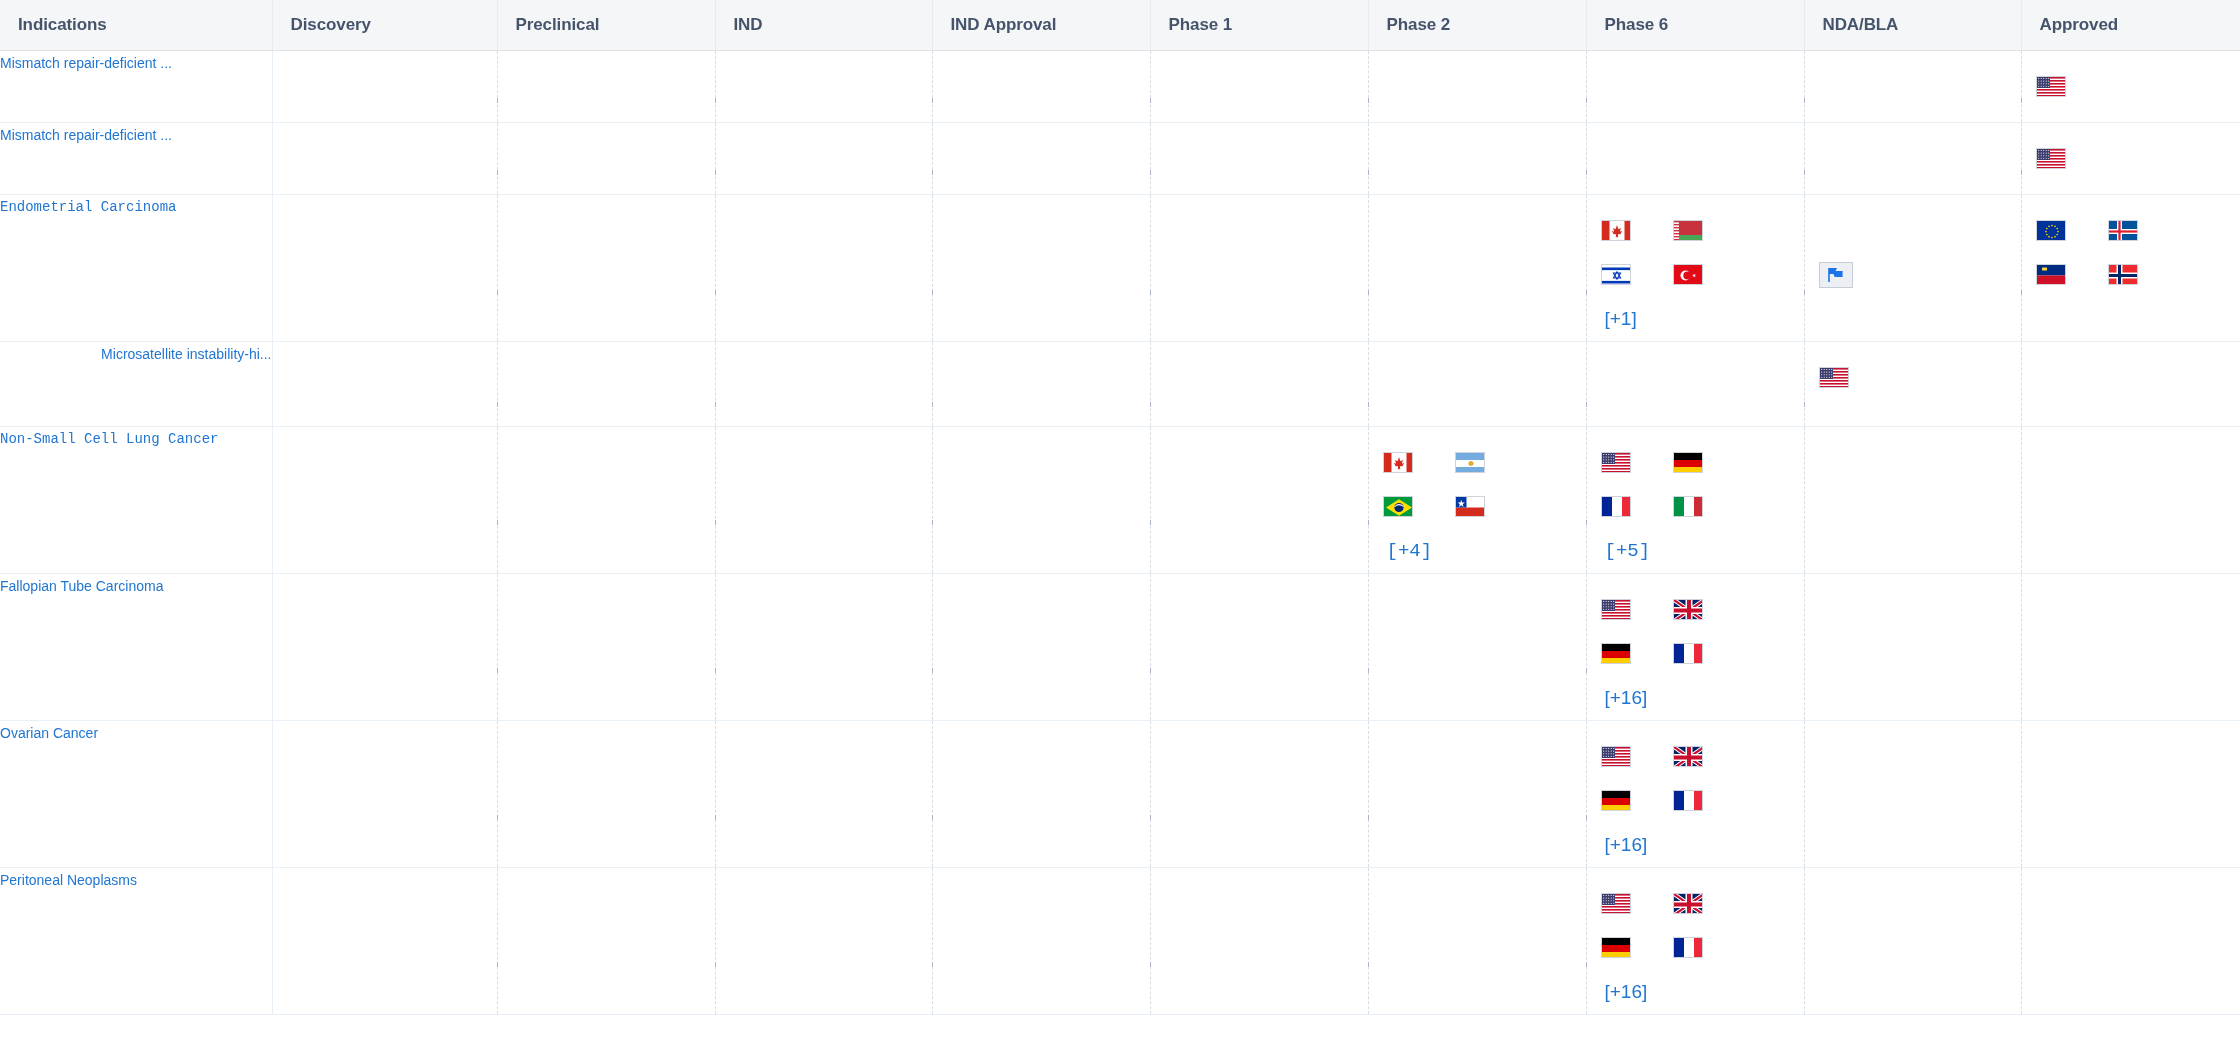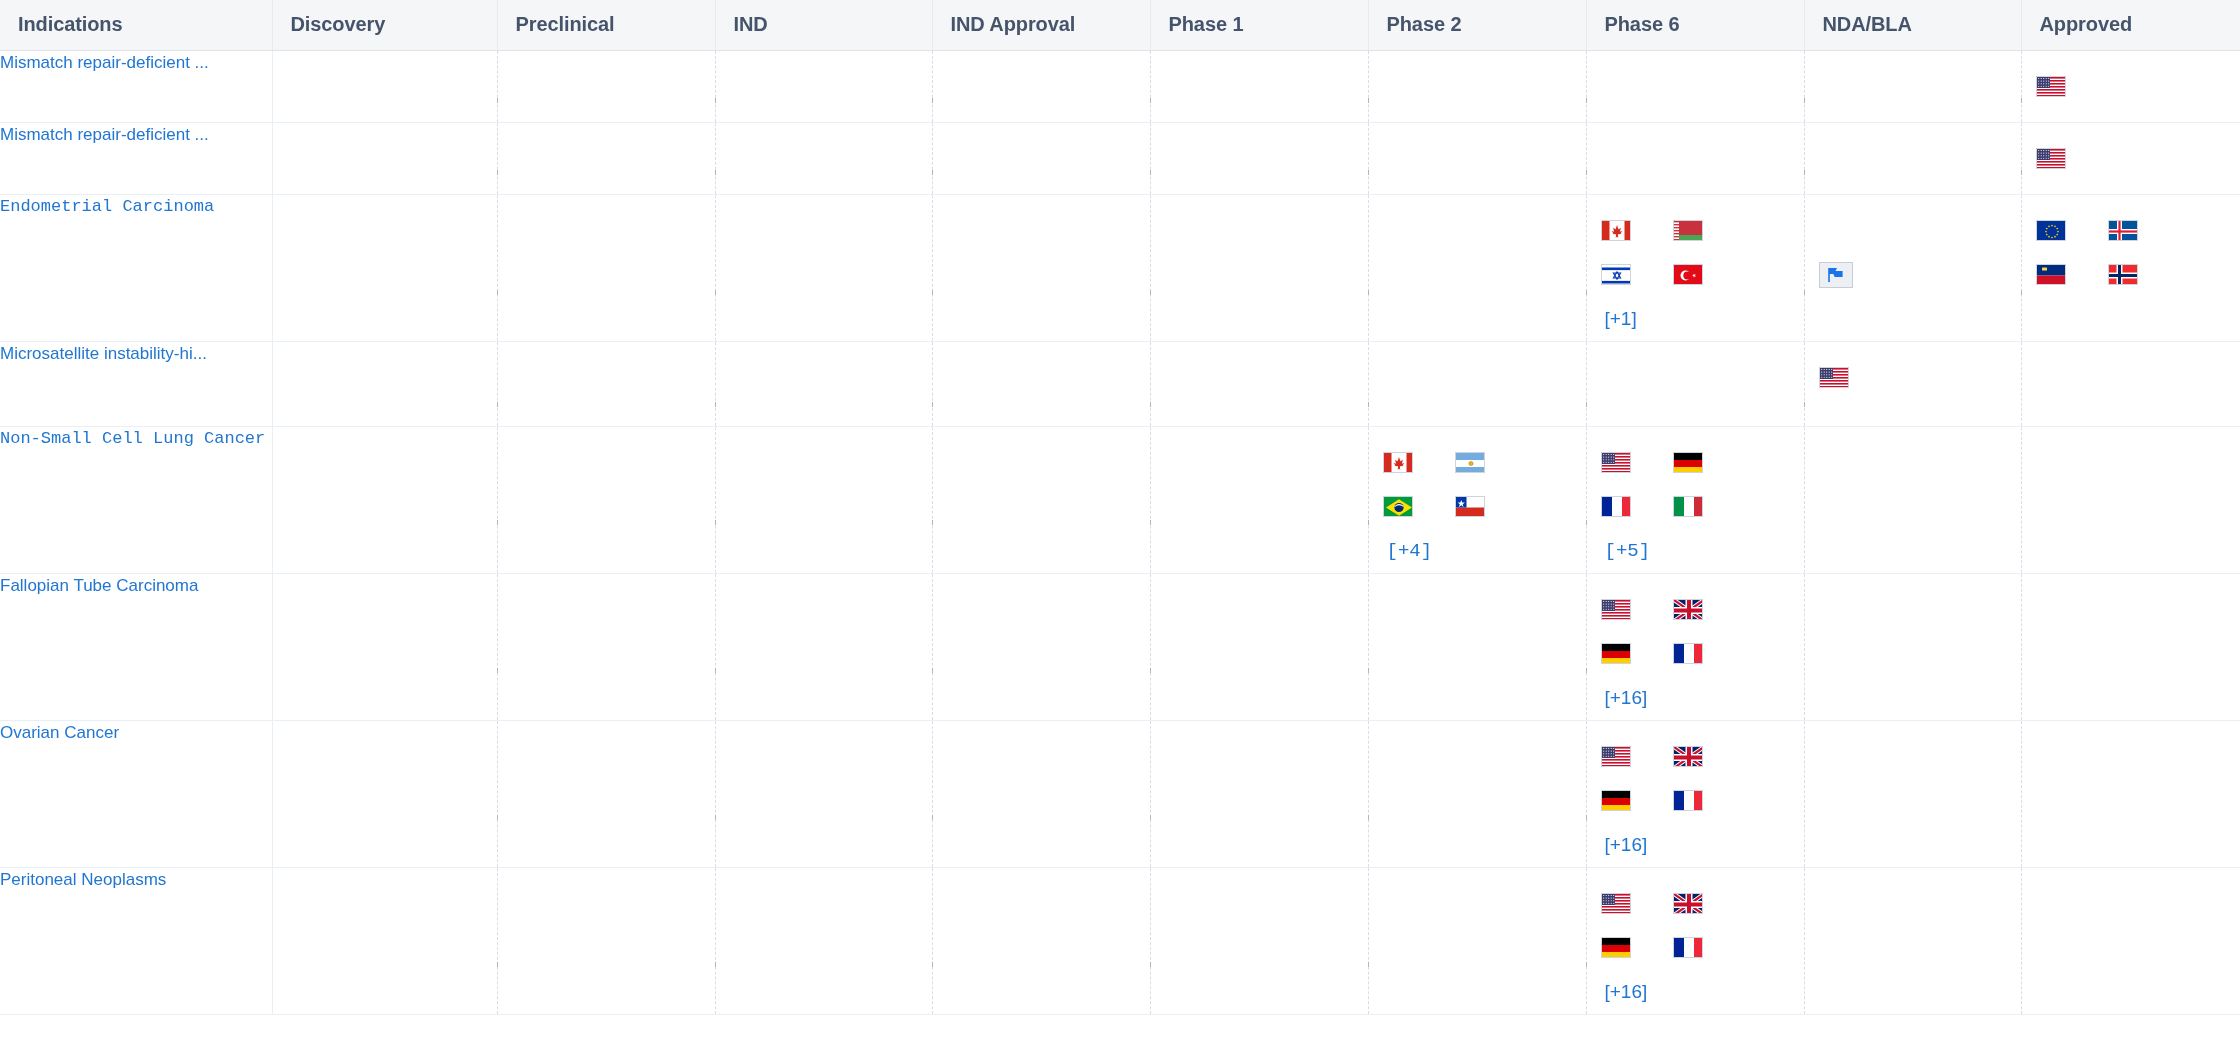"Indications" #pipeline-table thead th { font-size: 20px -> 17px }
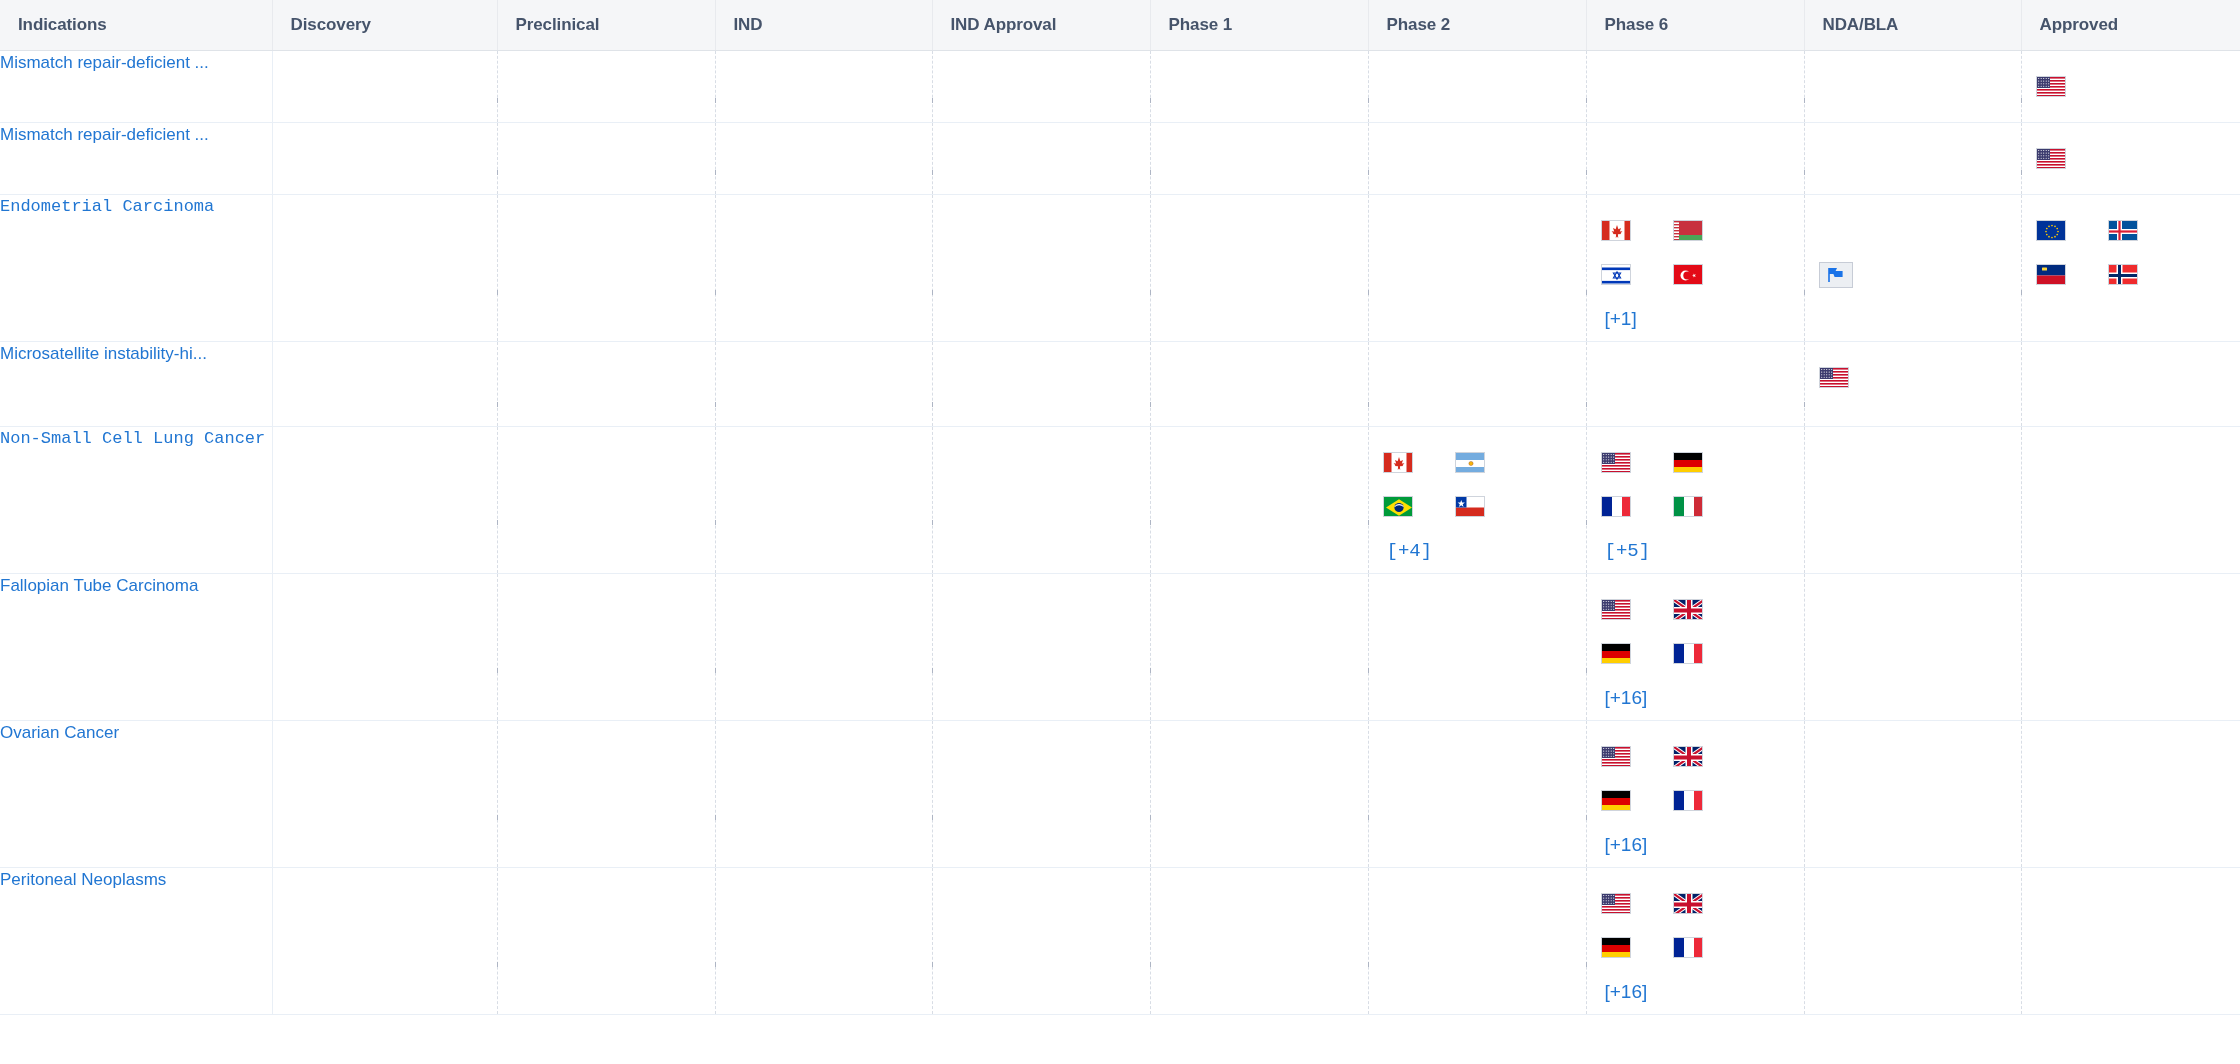"Mismatch repair-deficient ..." .ind-link { font-size: 17px -> 14px }
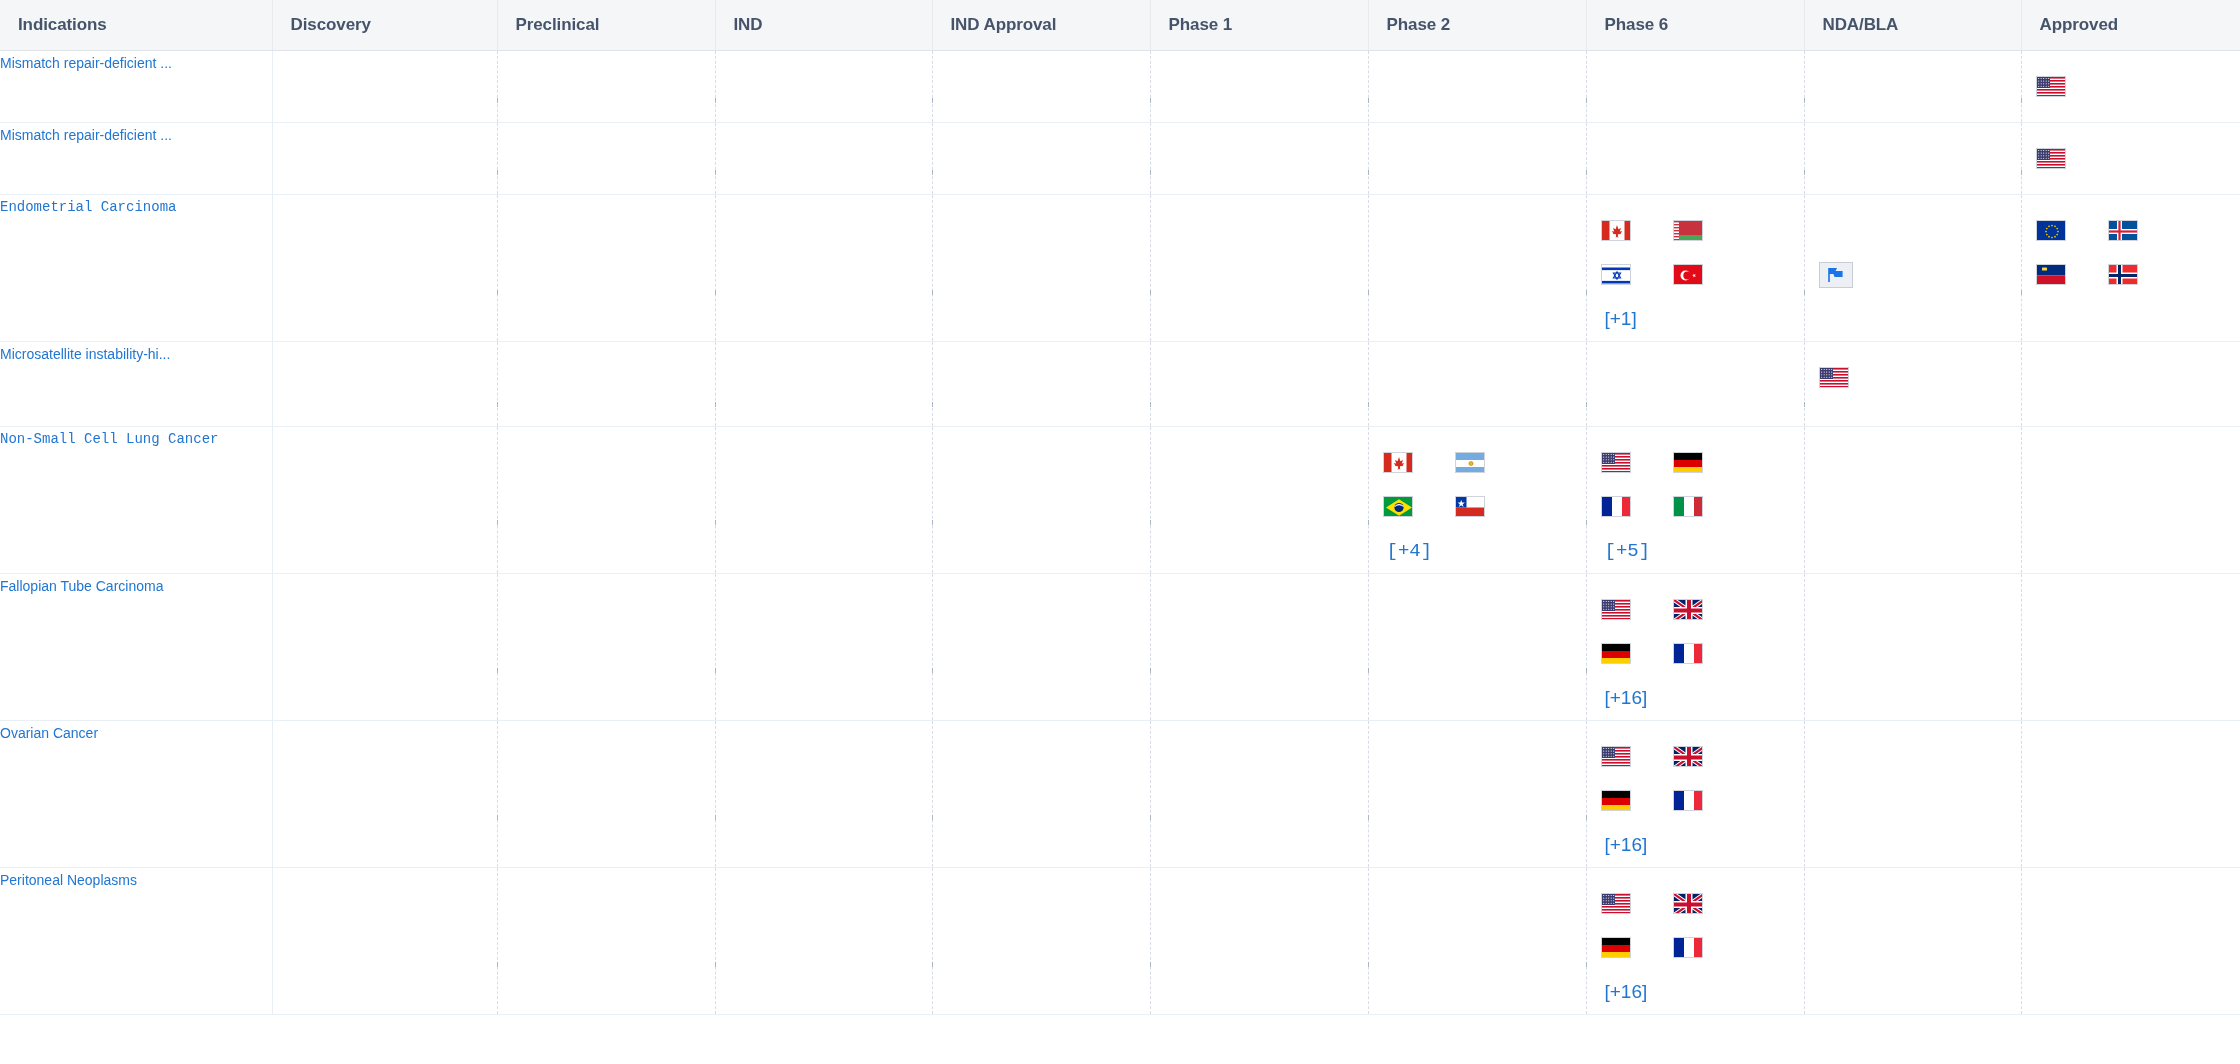"Microsatellite instability-hi..." tr { text-align: none -> right }
